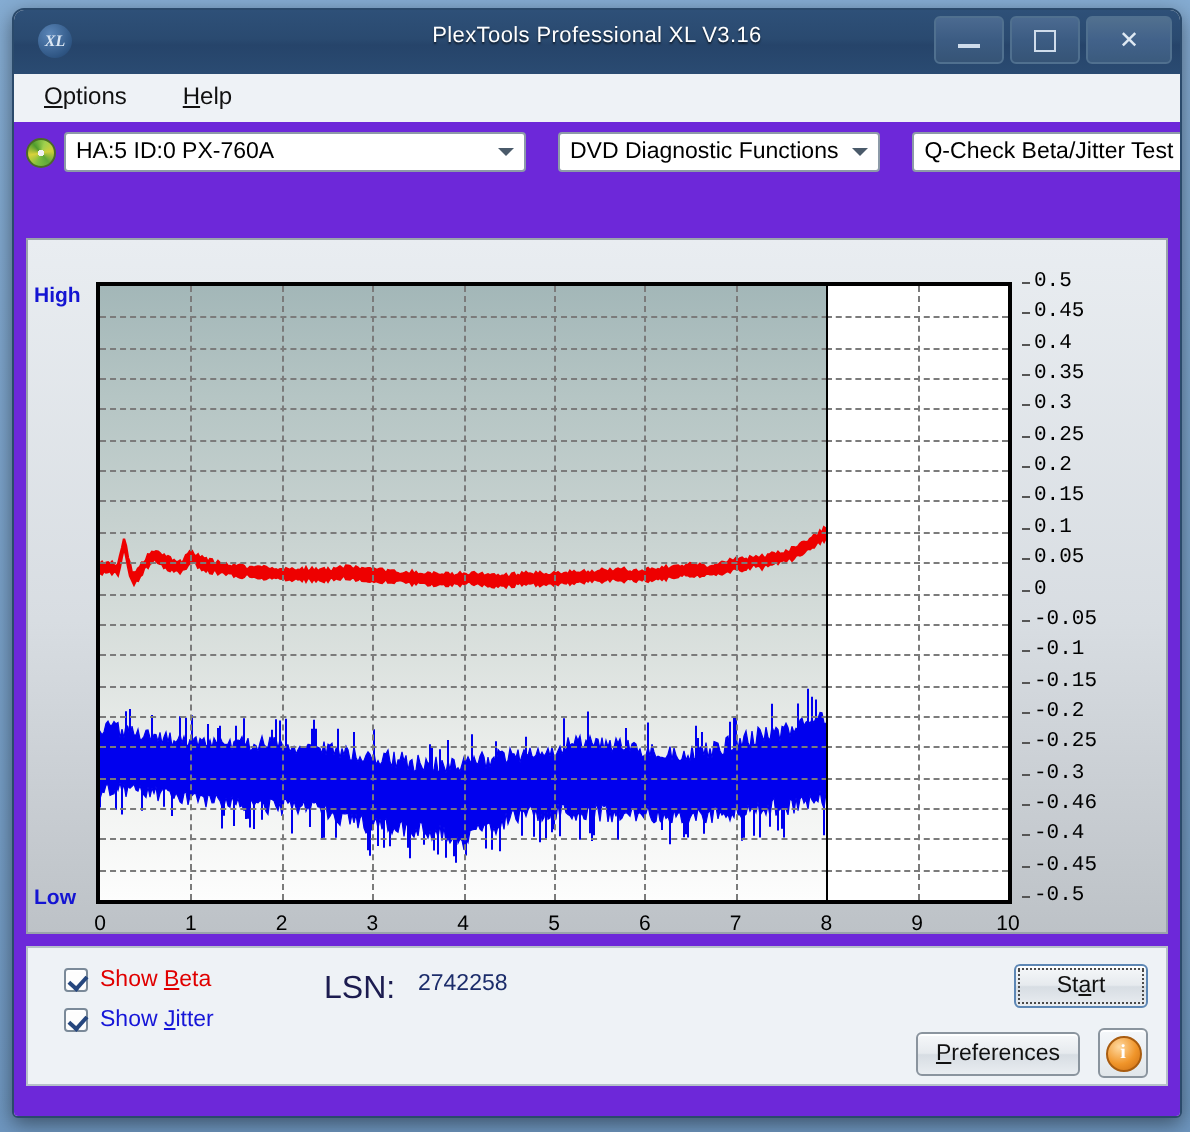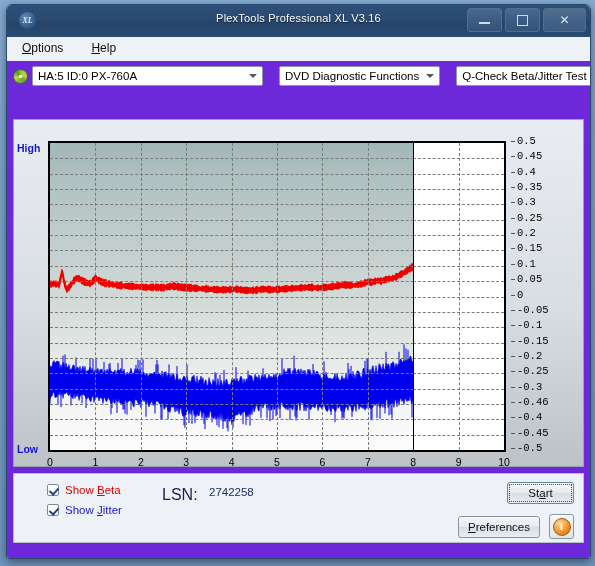"Show Beta" .cbrow { left: 33px -> 18px }
